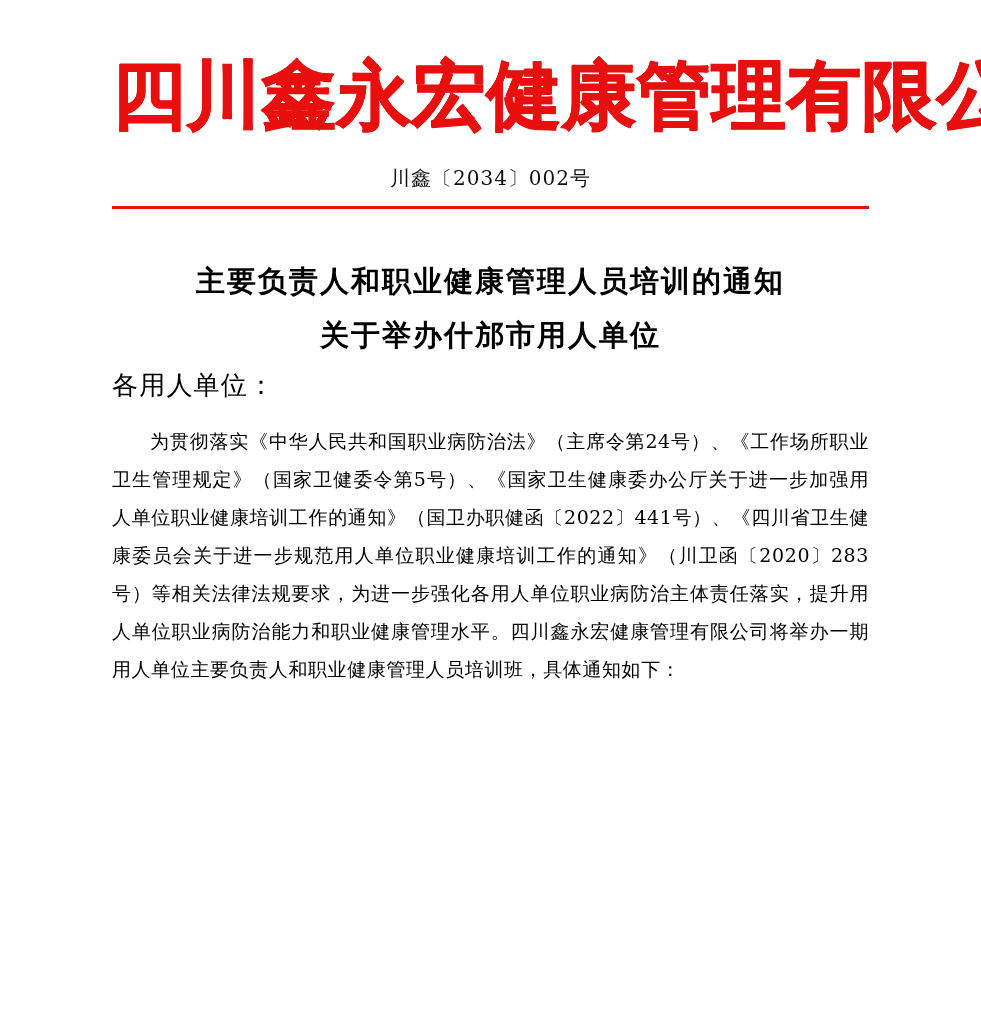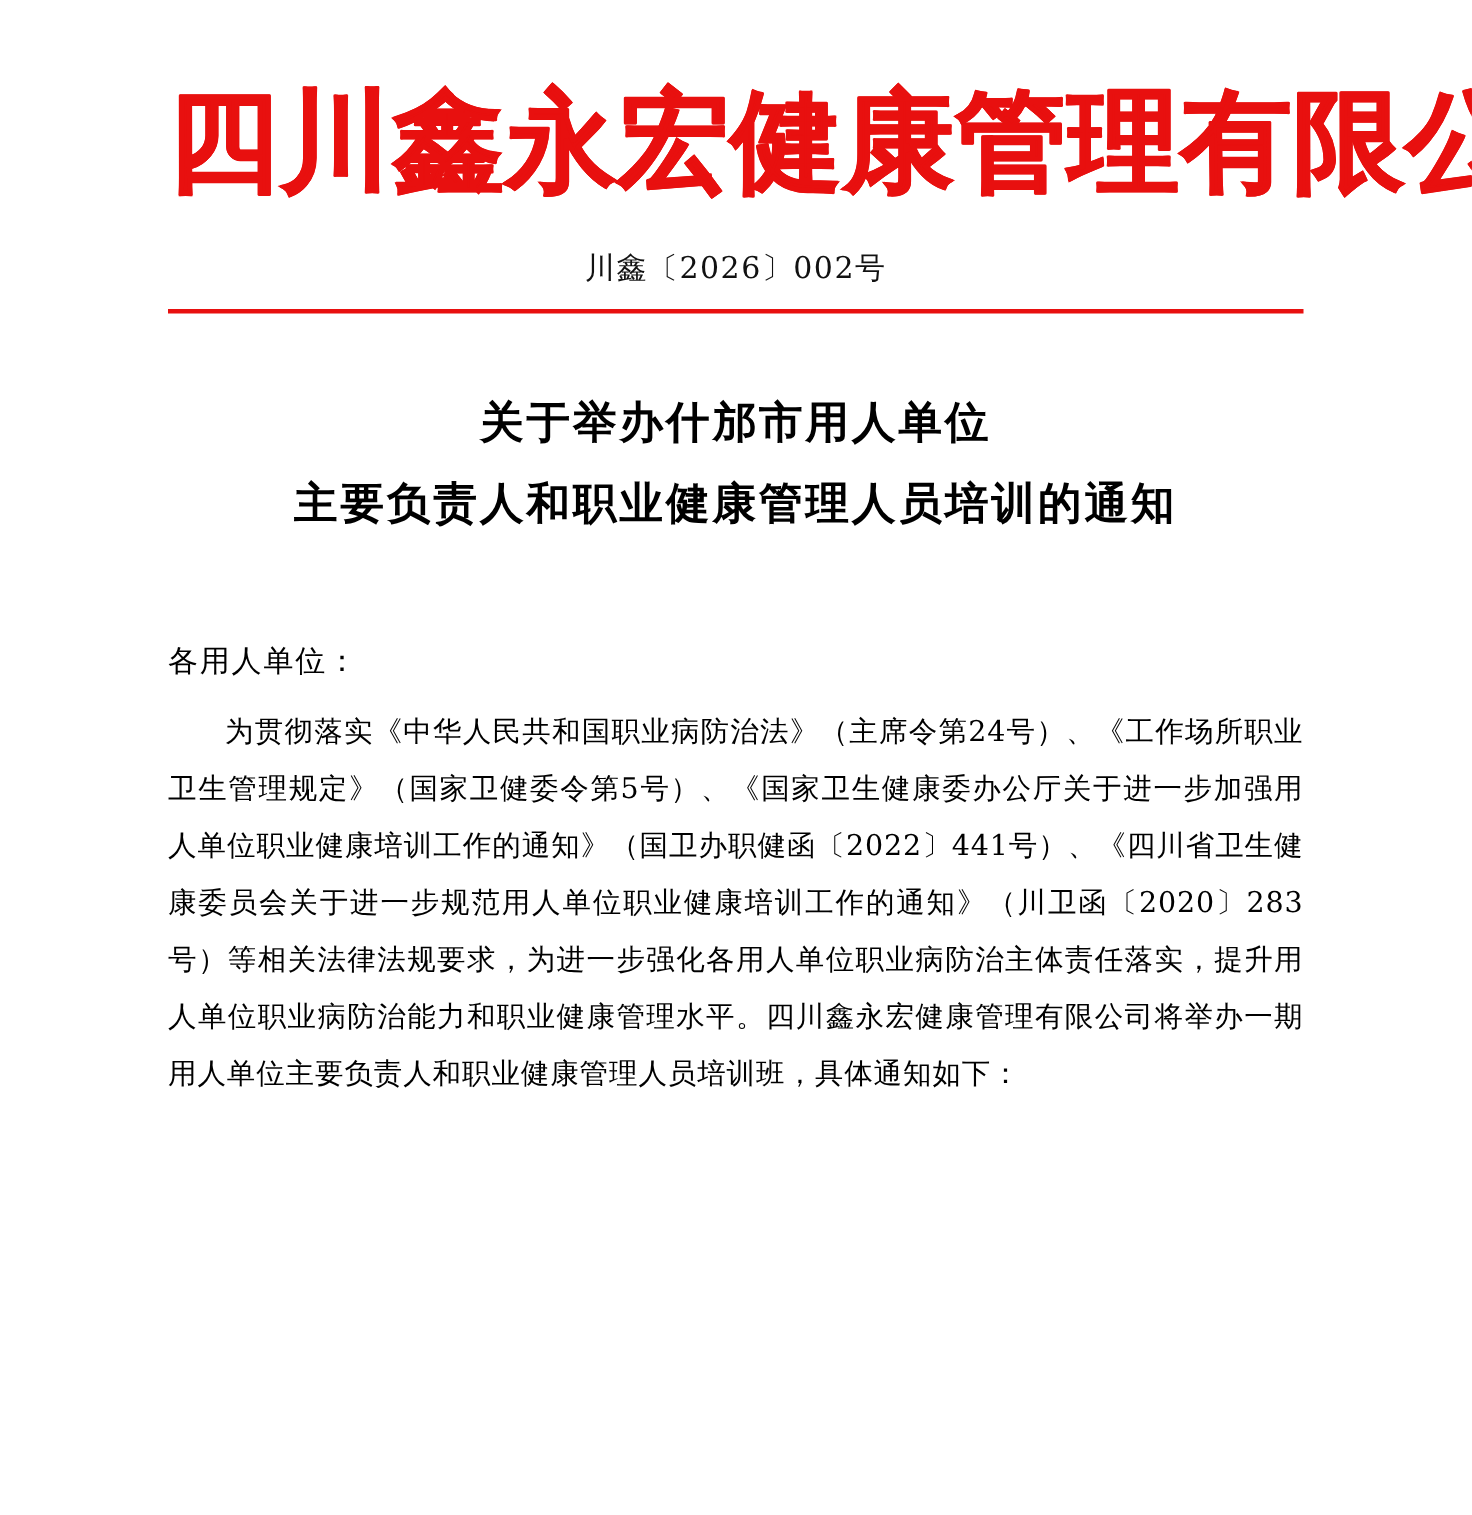"川鑫〔2026〕002号" div.doc-number { text: 2026 -> 2034 }
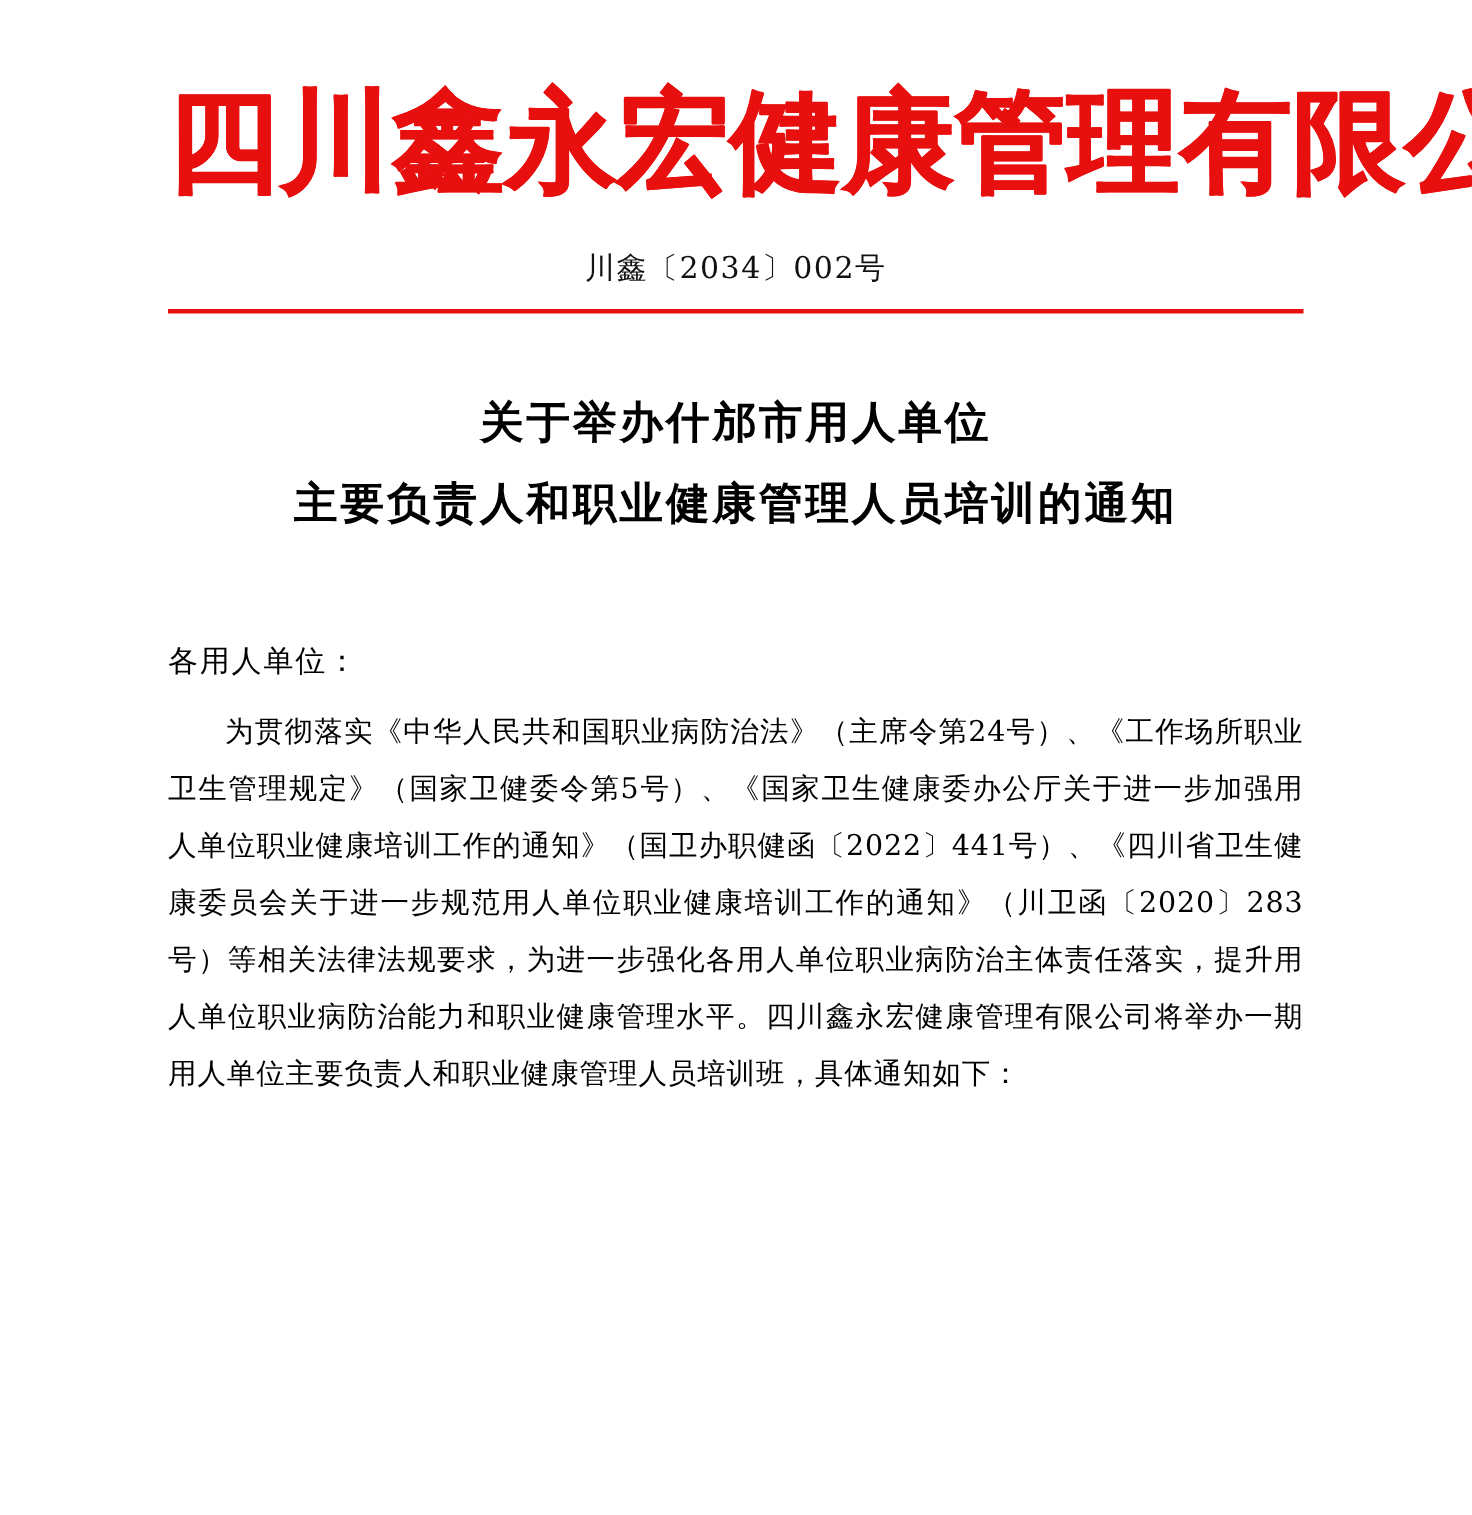"关于举办什邡市用人单位" span.line { order: before "主要负责人和职业健康管理人员培训的通知" -> after "主要负责人和职业健康管理人员培训的通知" }
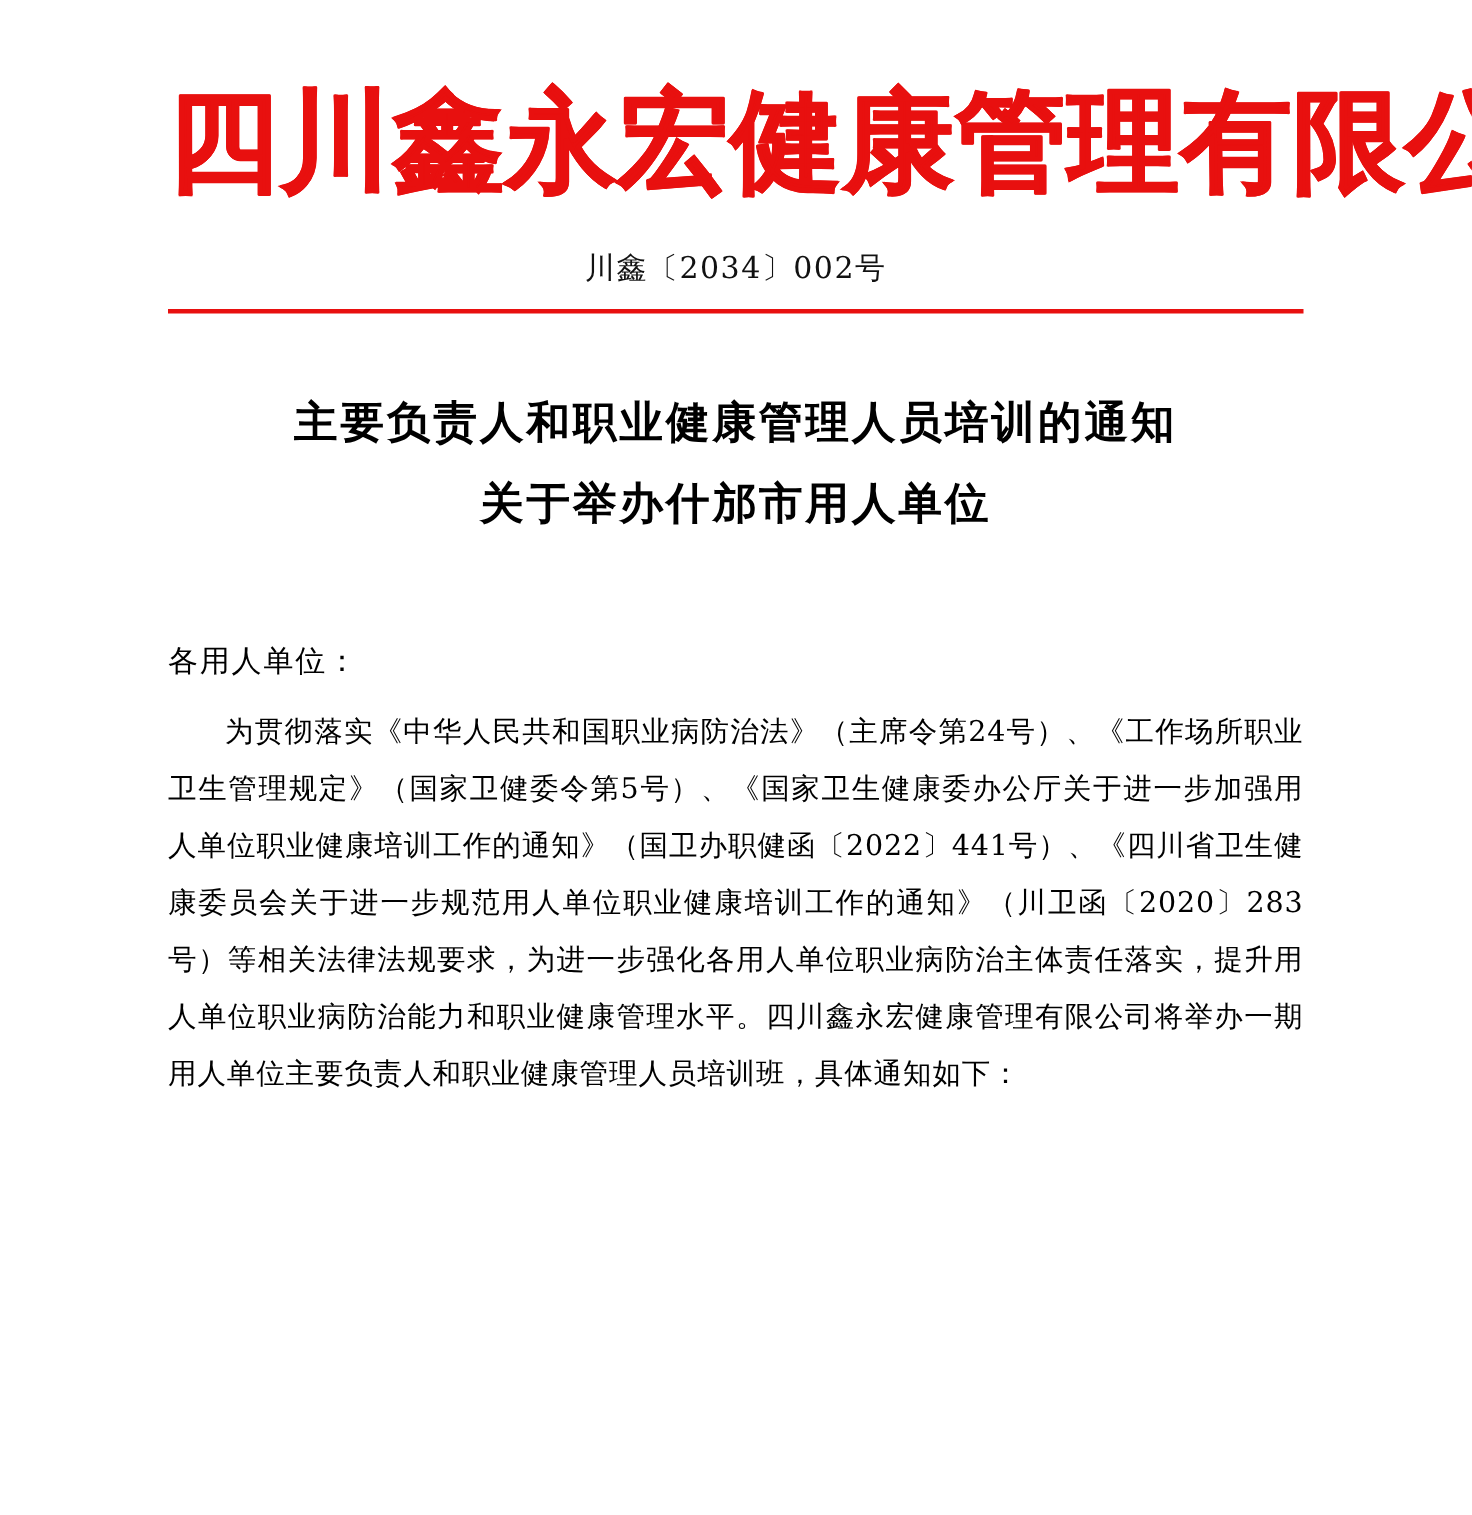"各用人单位：" .salutation { font-family: none -> Liberation Mono, monospace; font-size: 20px -> 26px; margin-top: 58px -> none }
